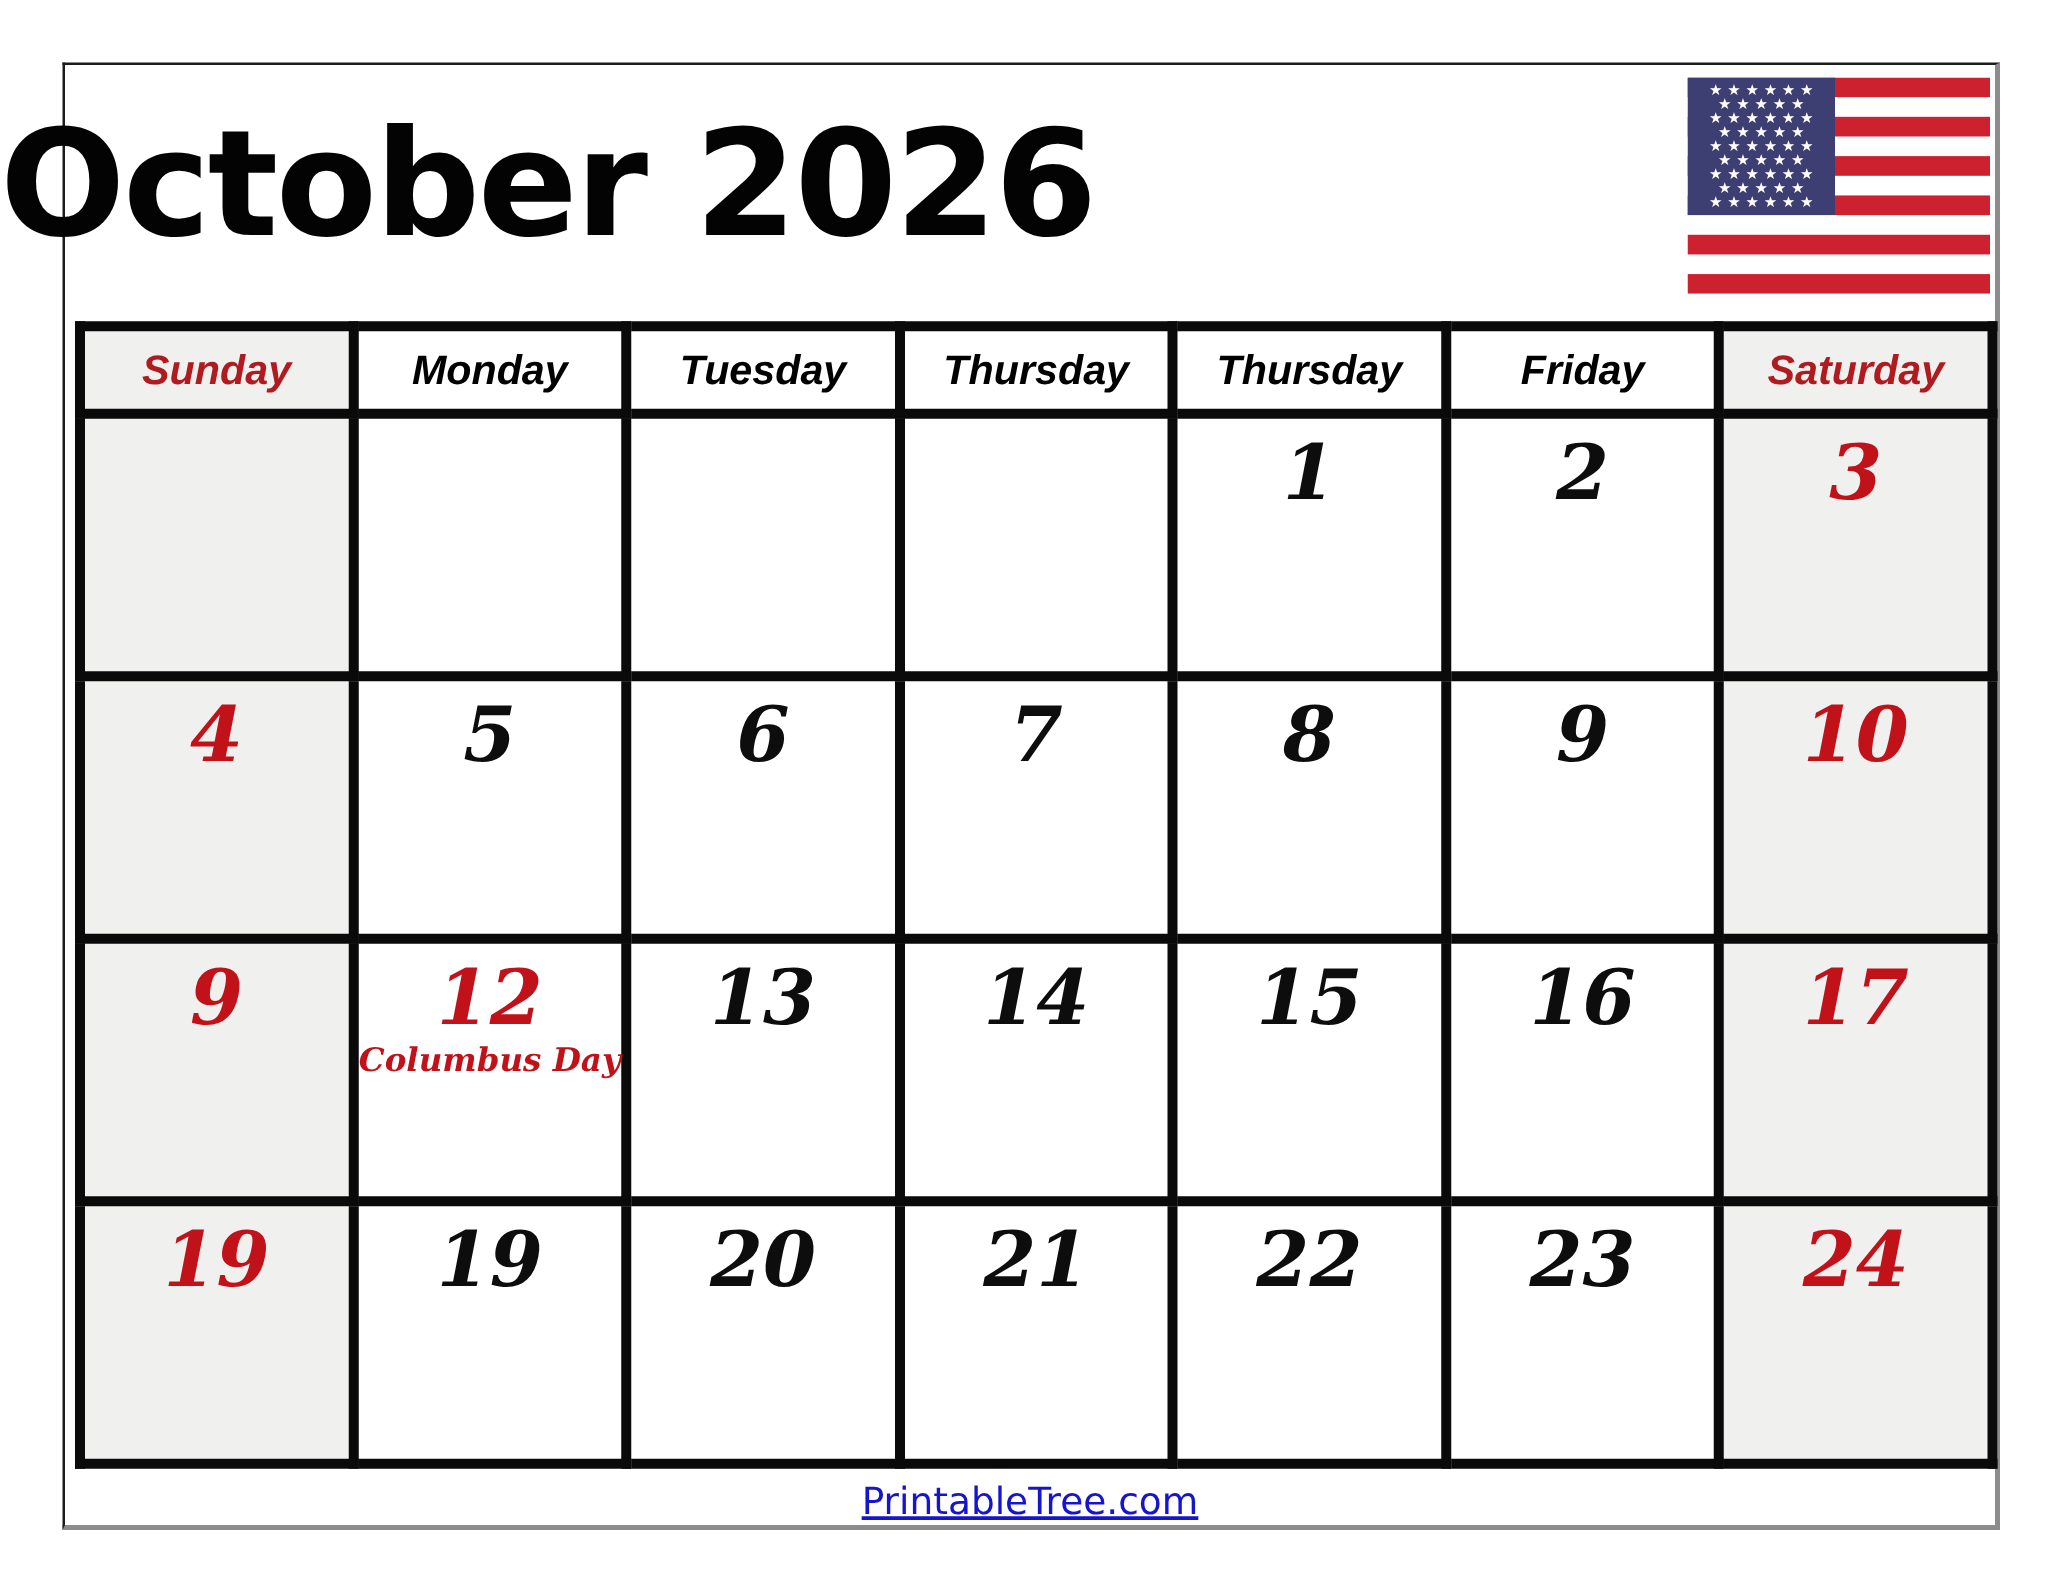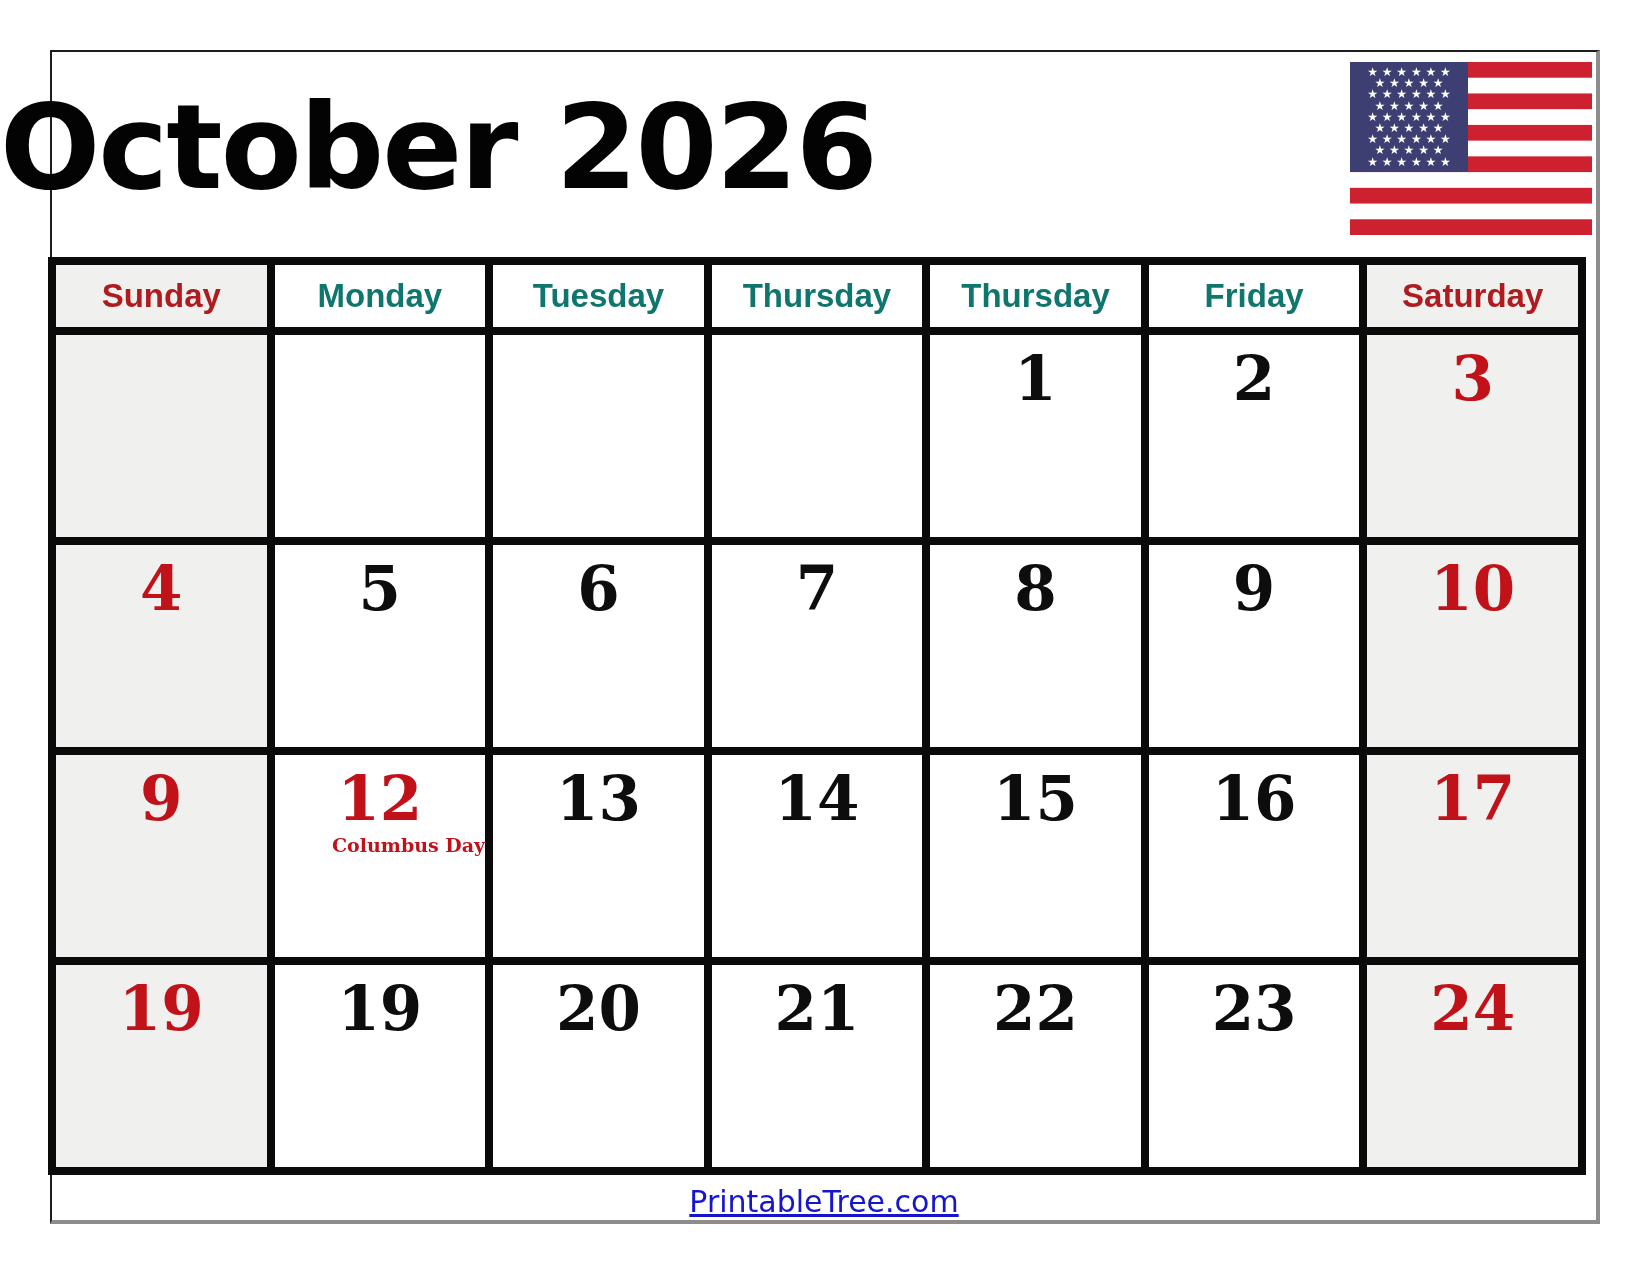"Sunday" table.cal { font-style: none -> italic; left: 48px -> 60px }
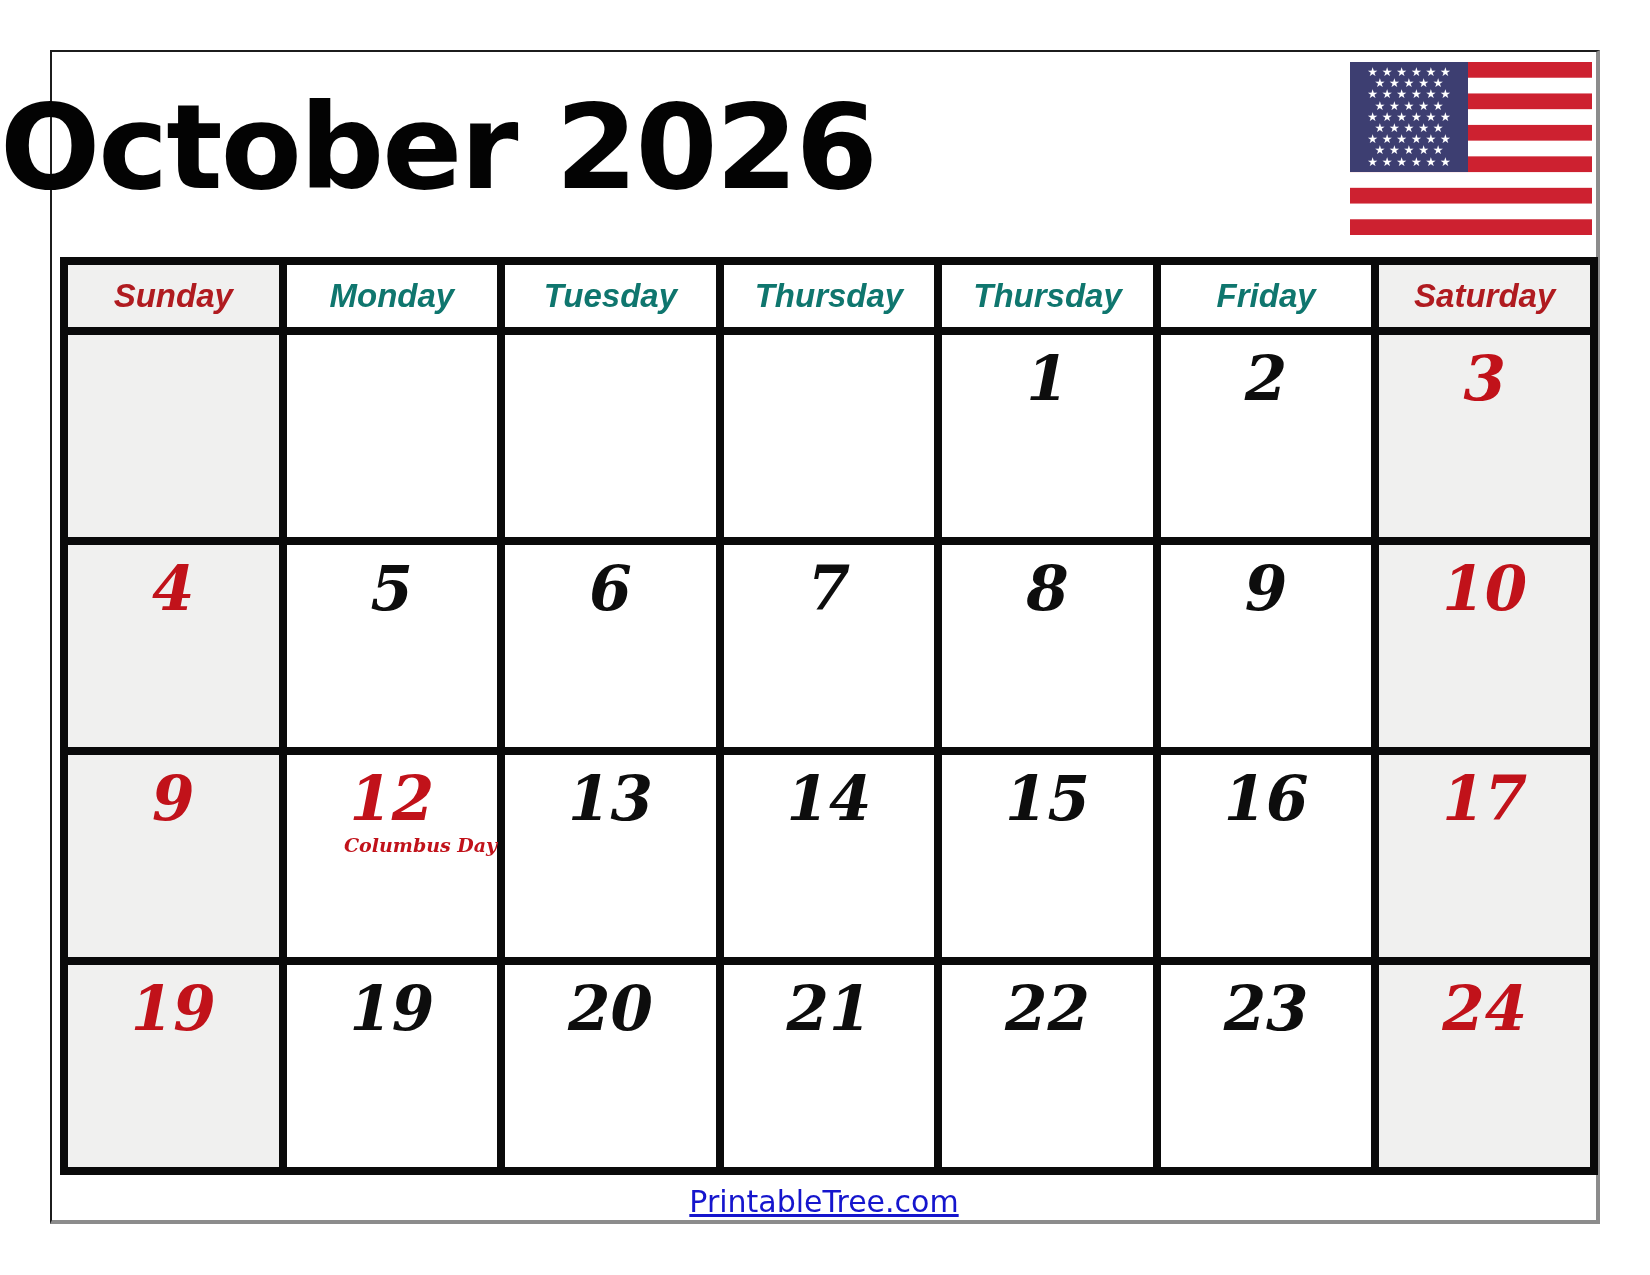"Monday" table.cal th { color: #0f766e -> #000000 }
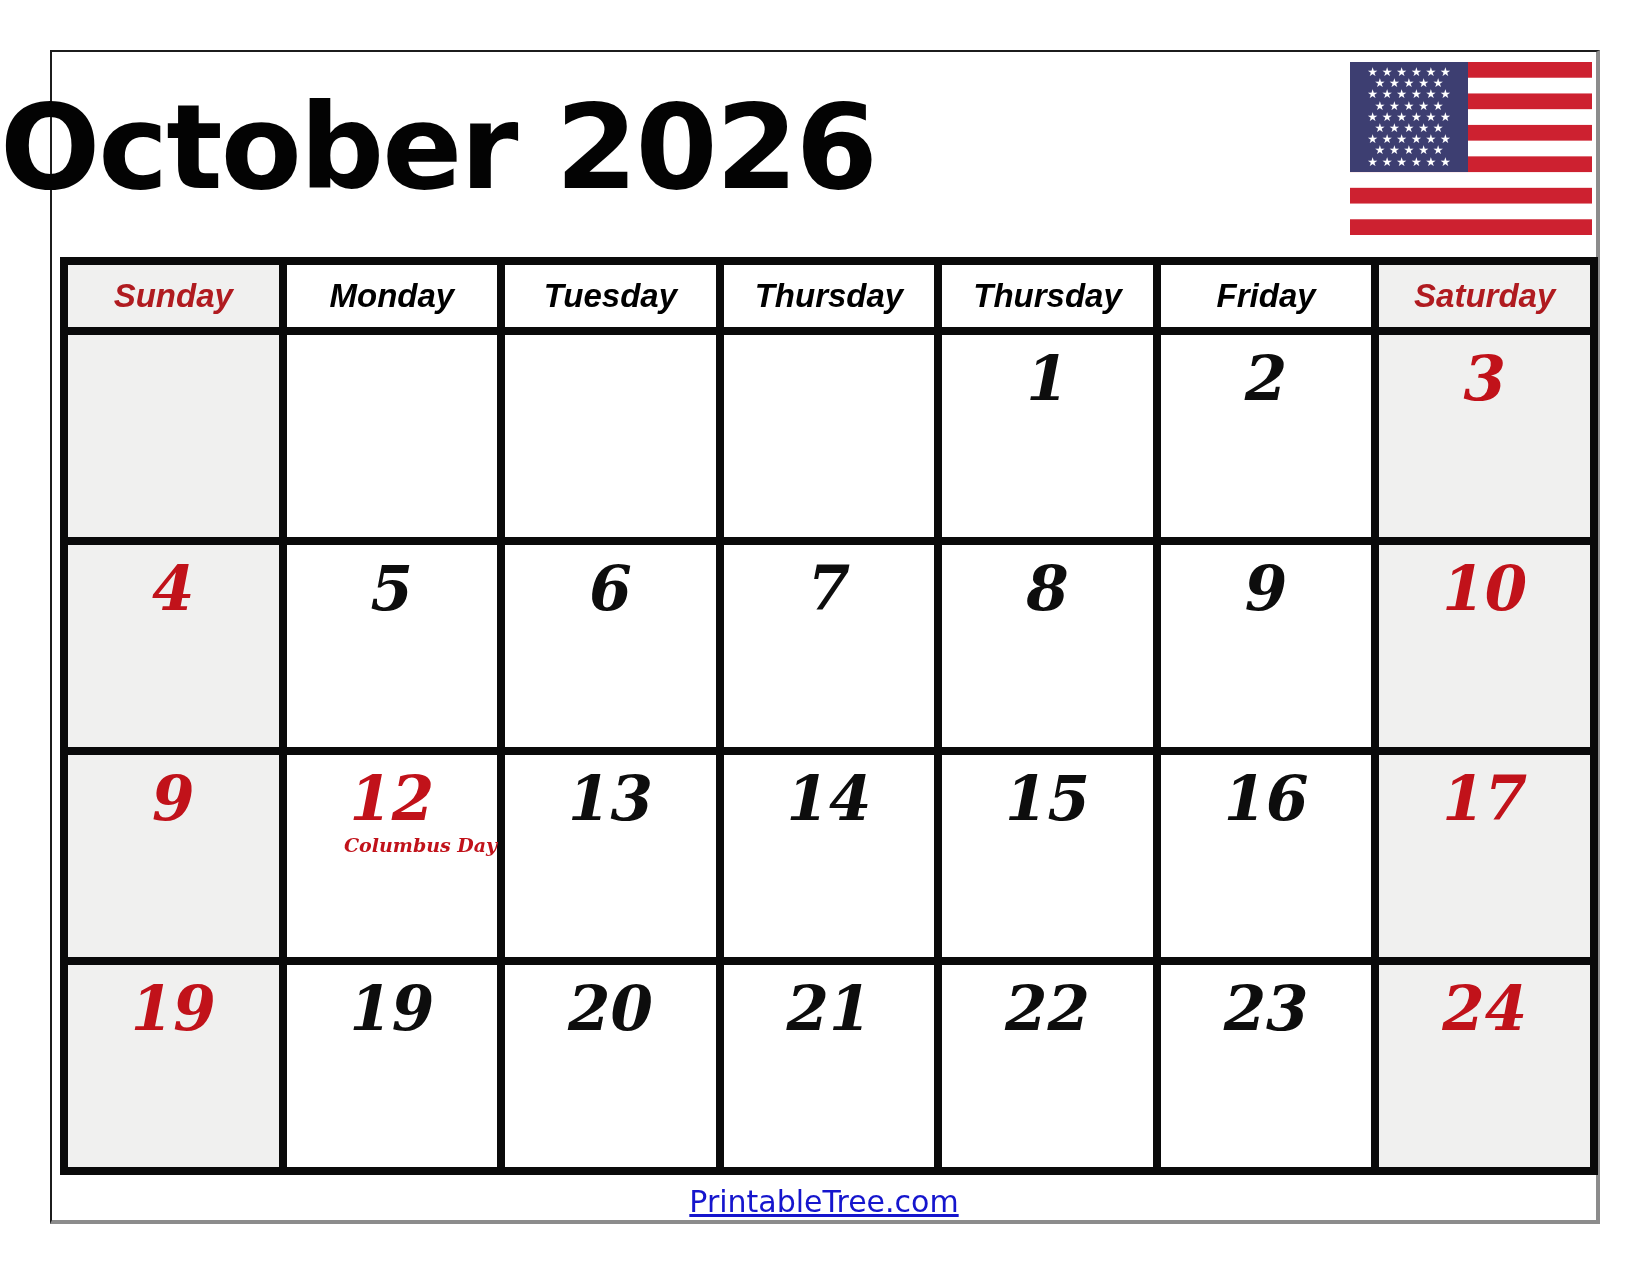"Columbus Day" .holiday { font-size: 19px -> 26px; text-align: right -> center }
